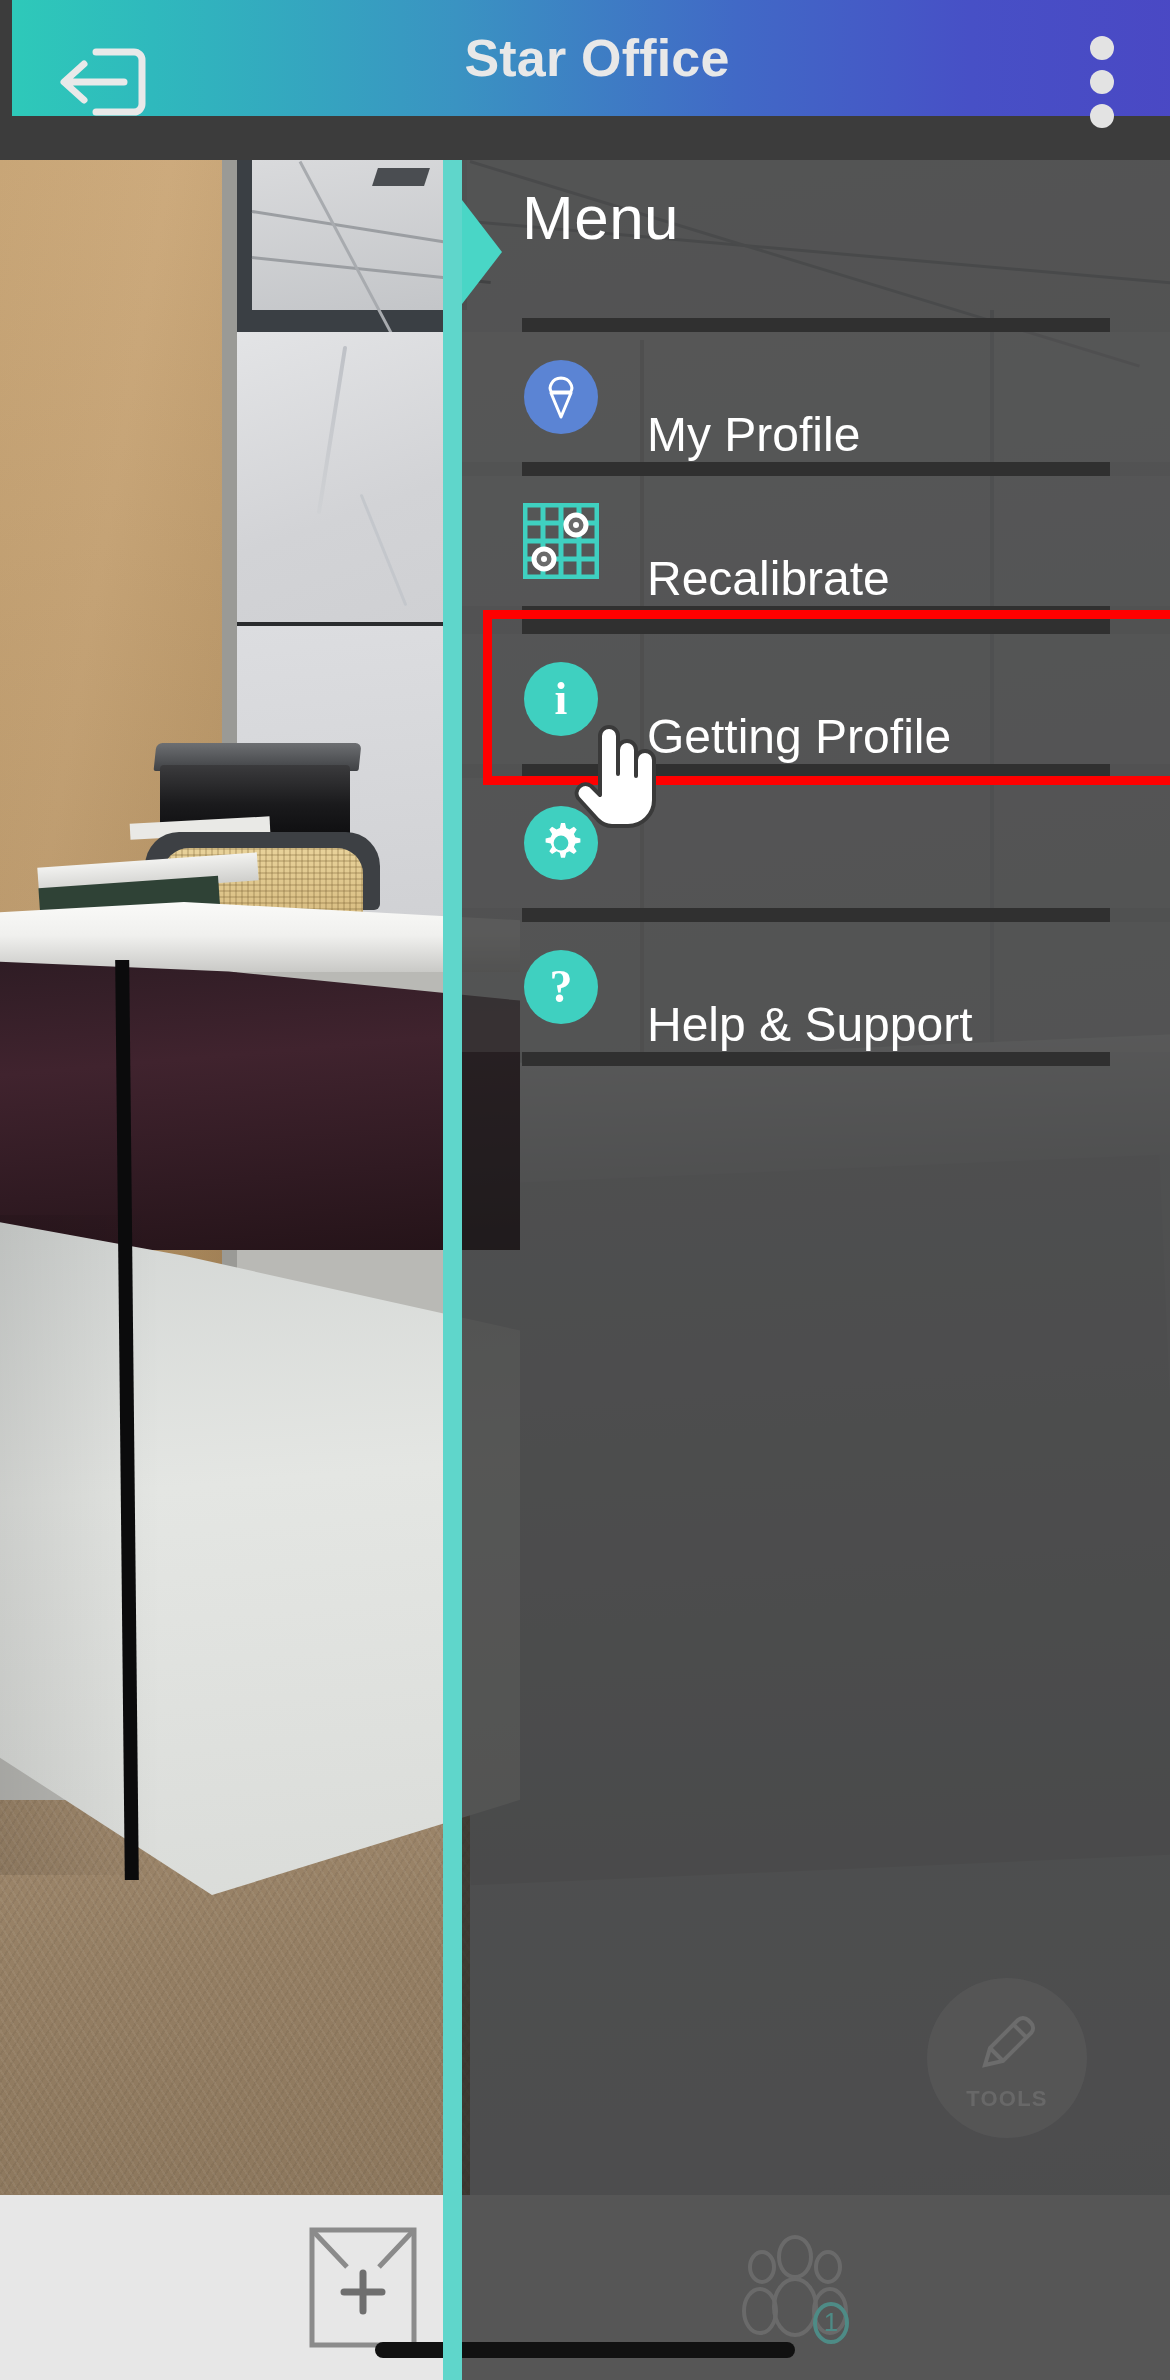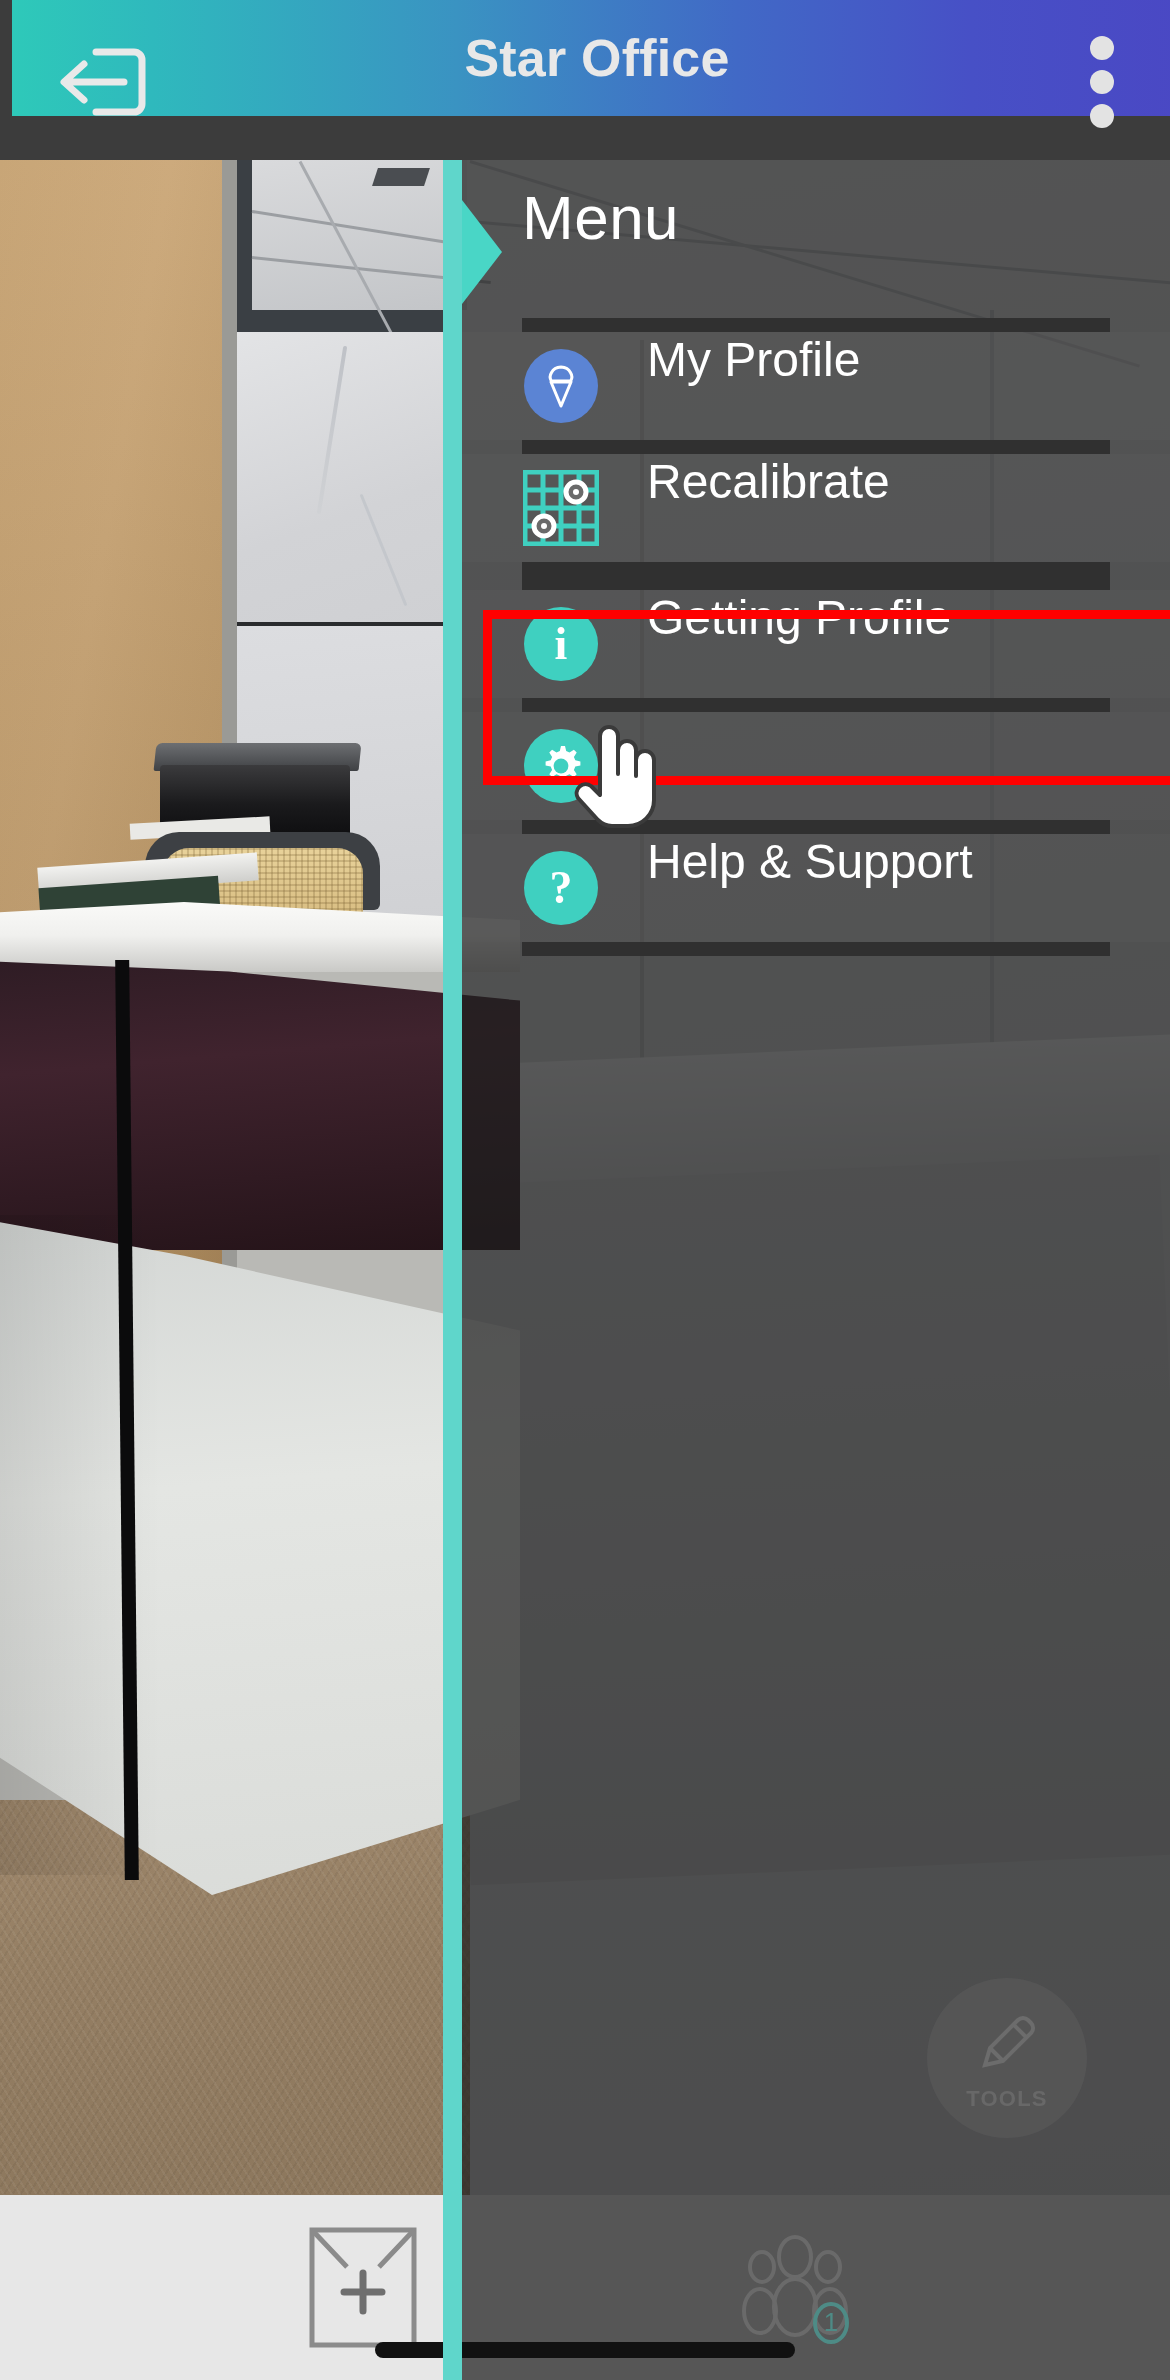"My Profile" .row { align-items: flex-start -> flex-end; height: 108px -> 130px }
